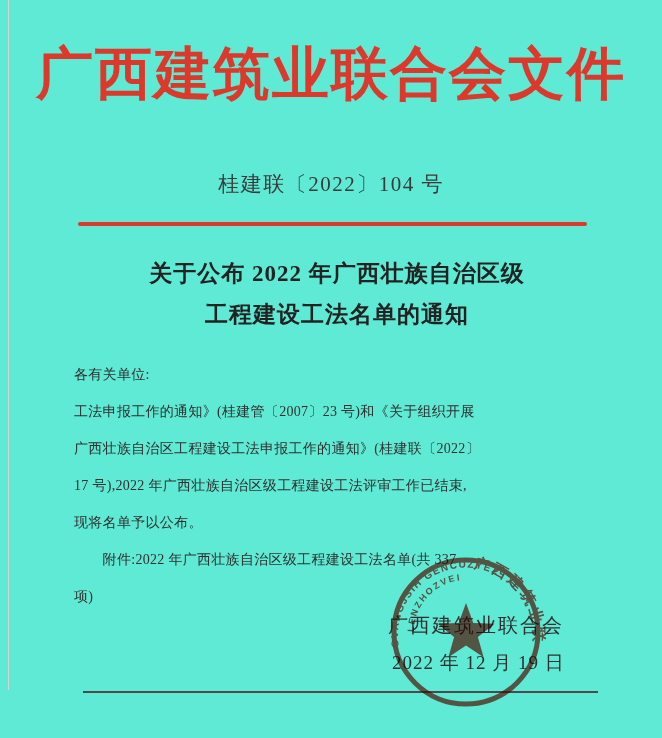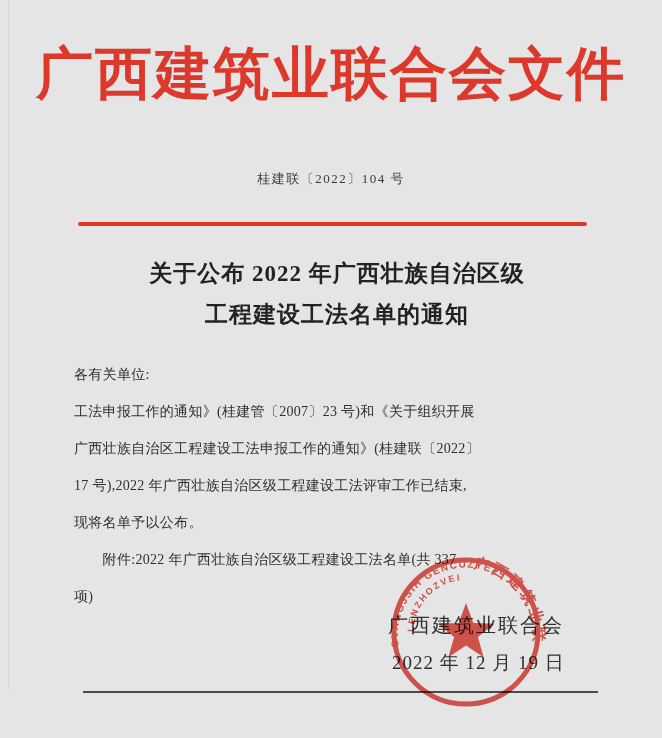"广西建筑业联合会文件" .page { background: #e5e5e5 -> #5eead4 }
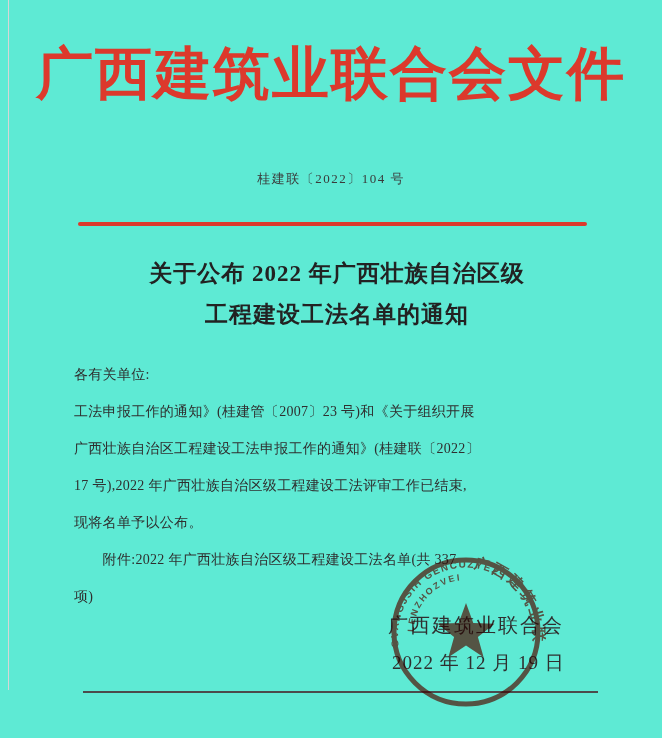"桂建联〔2022〕104 号" .doc-number { font-size: 13px -> 21px }
